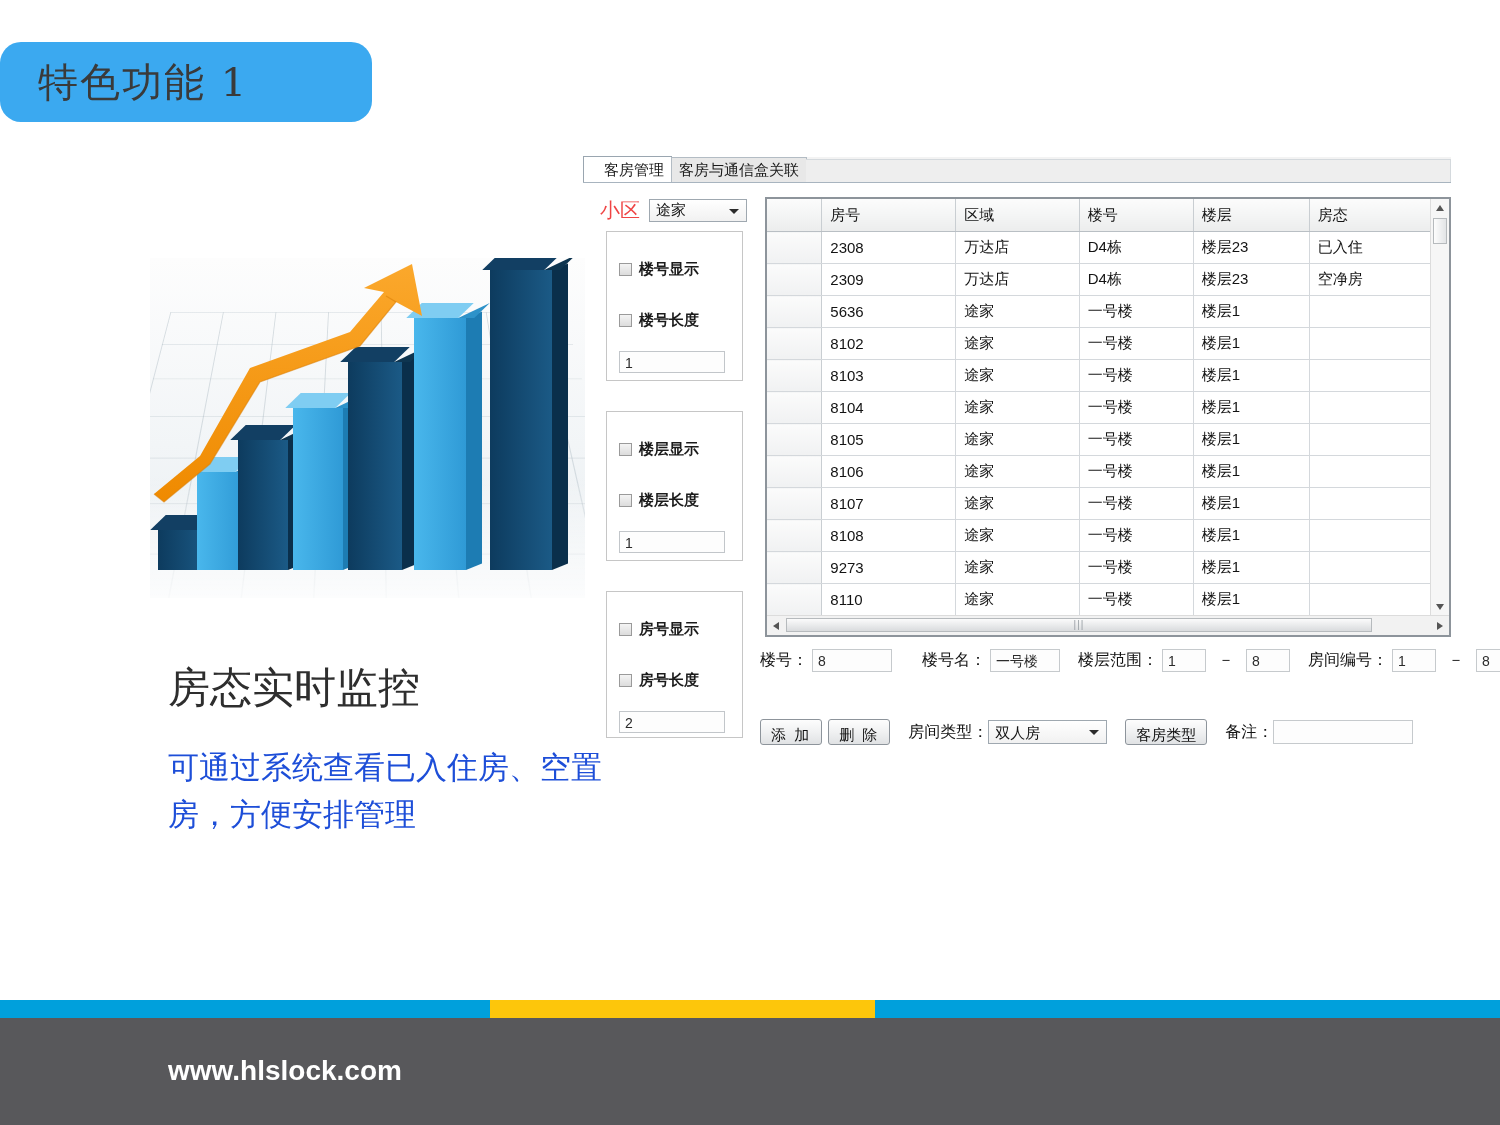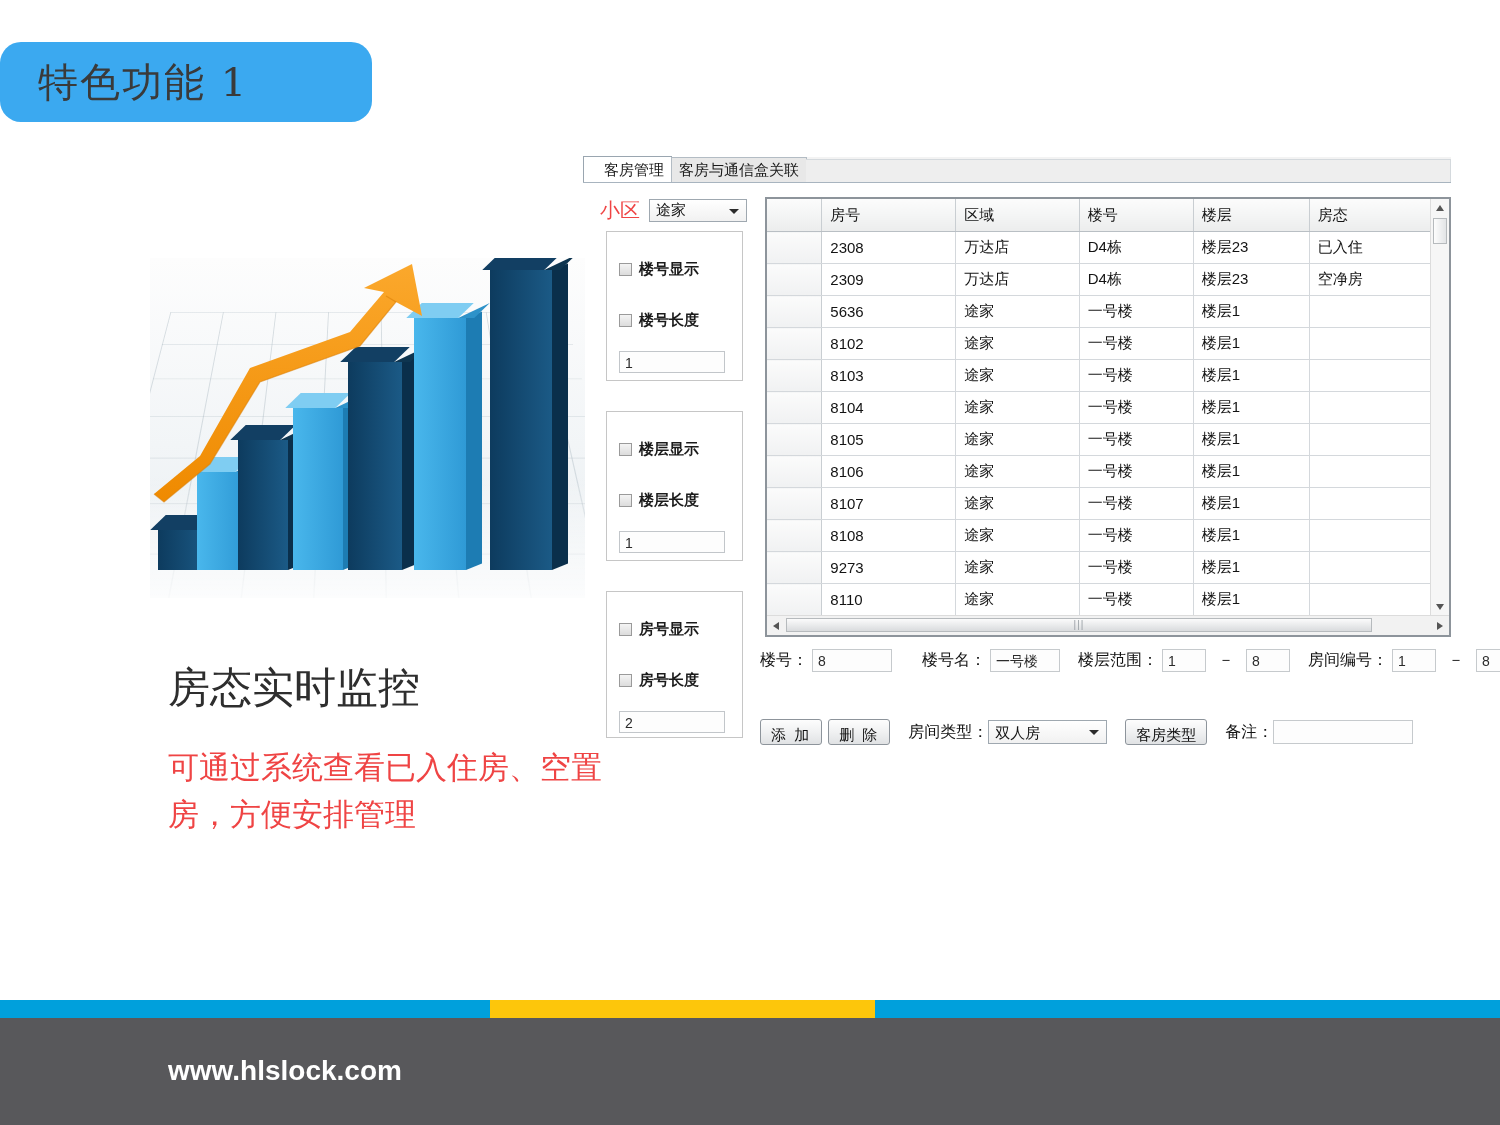"可通过系统查看已入住房、空置房，方便安排管理" .caption-body { color: #ef4444 -> #1d4ed8 }
